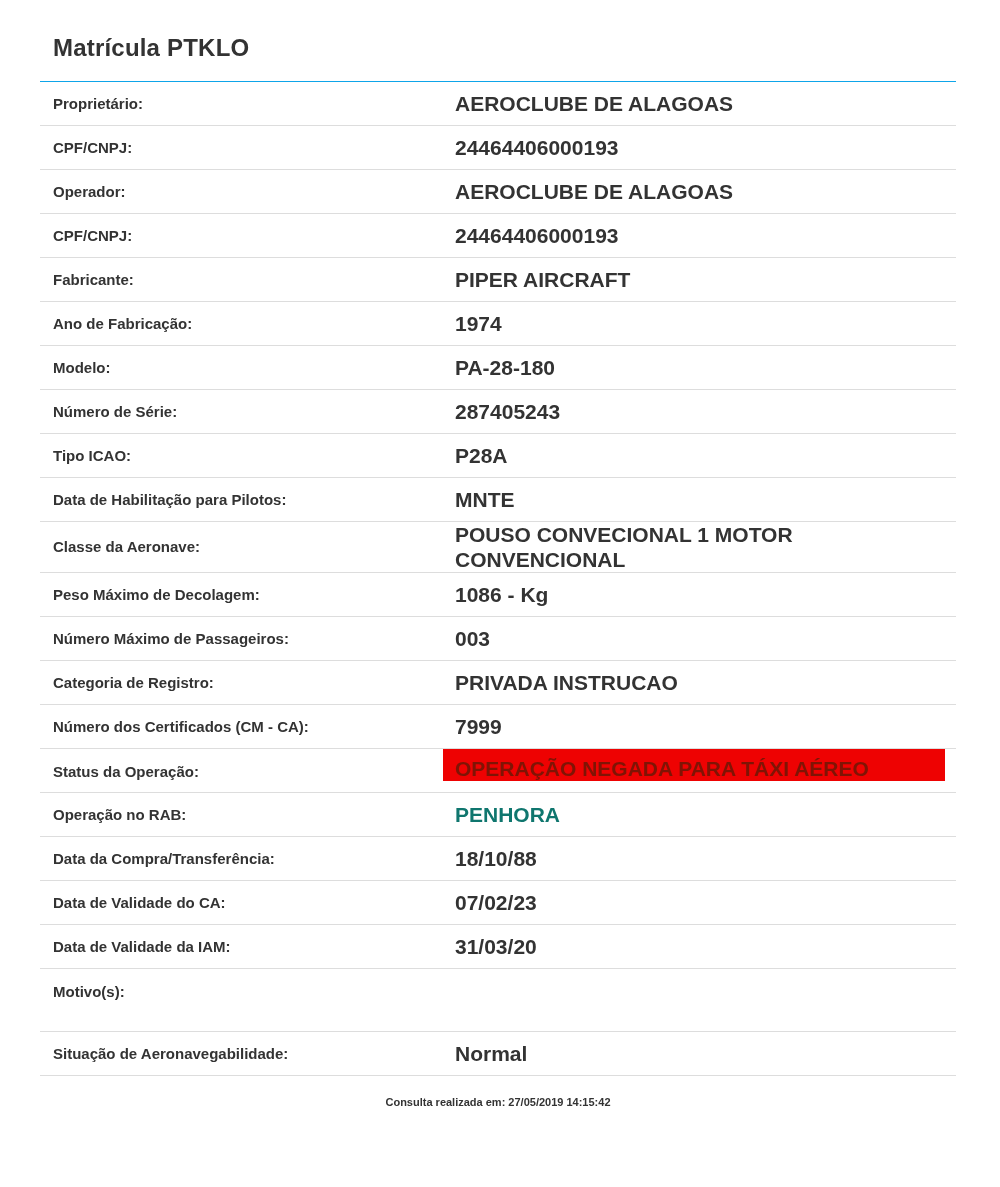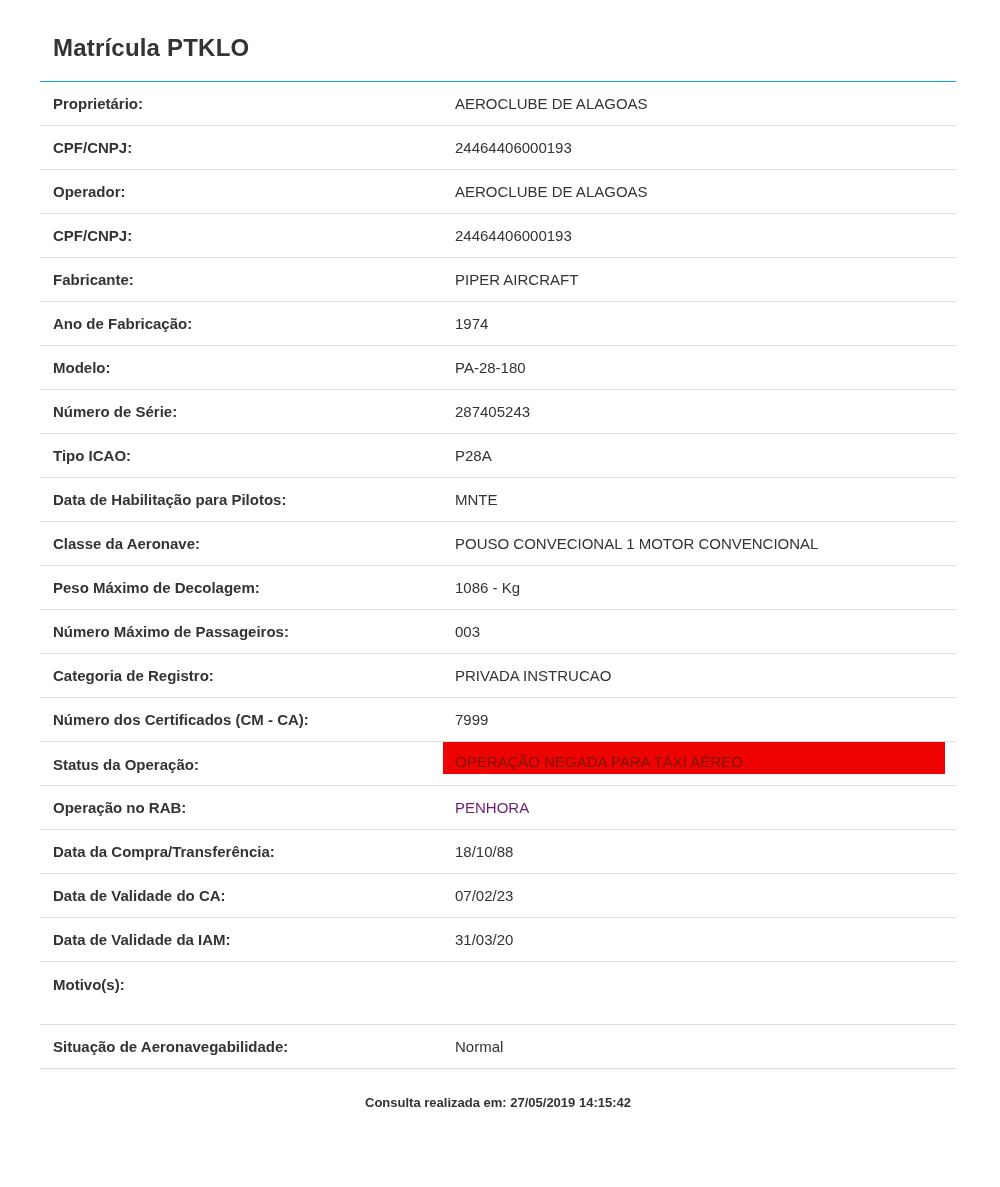"AEROCLUBE DE ALAGOAS" .row .value { font-size: 15px -> 21px; font-weight: normal -> bold }
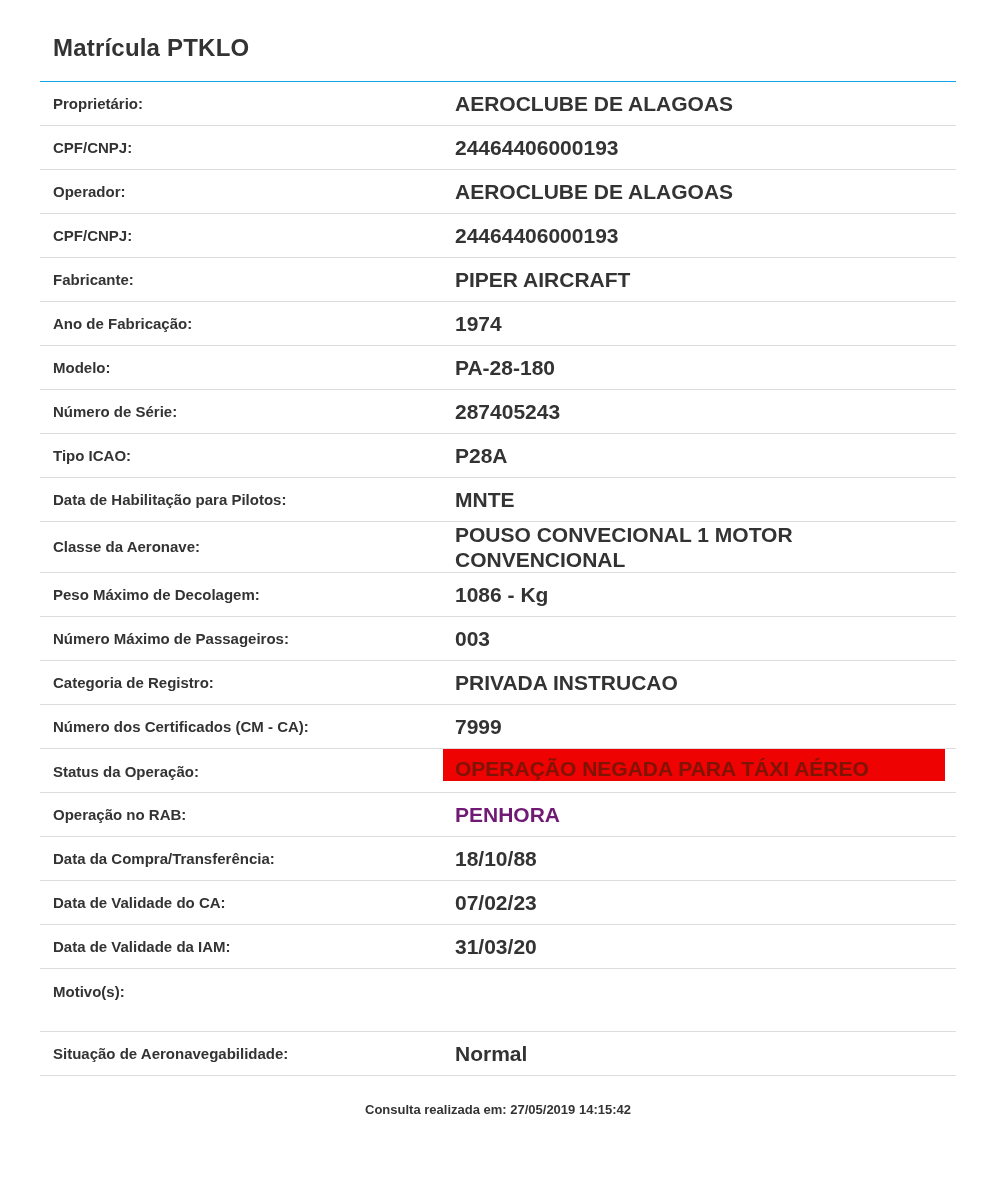"PENHORA" .row.variant-red-link .value { color: #701a75 -> #0f766e }
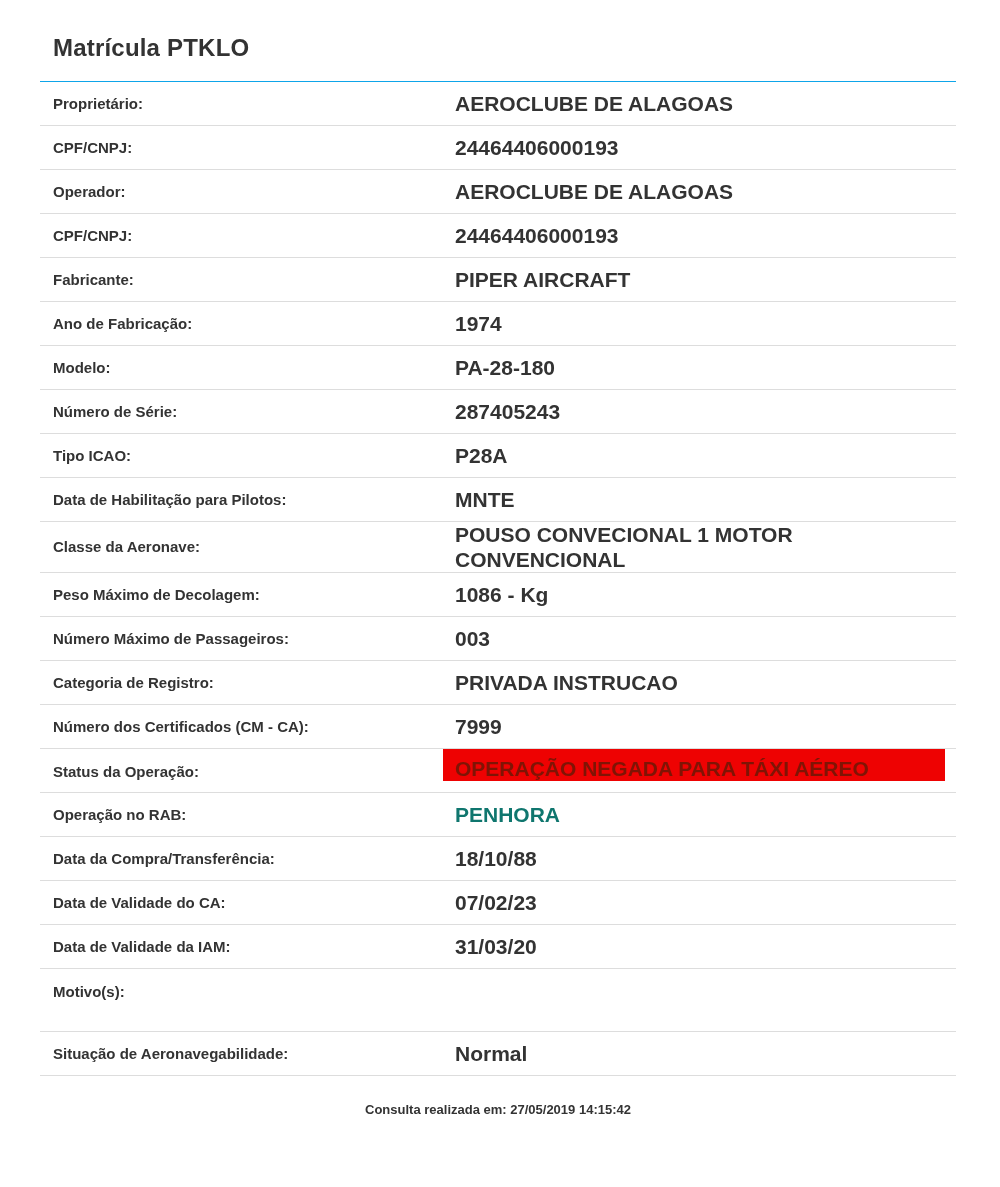"Consulta realizada em: 27/05/2019" .footer { font-size: 13px -> 11px; margin-top: 26px -> 20px }
